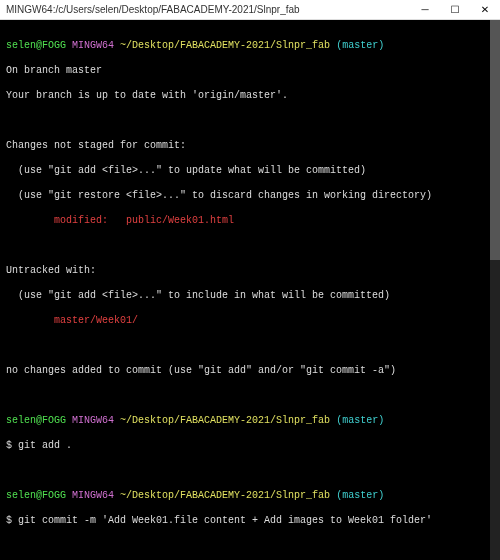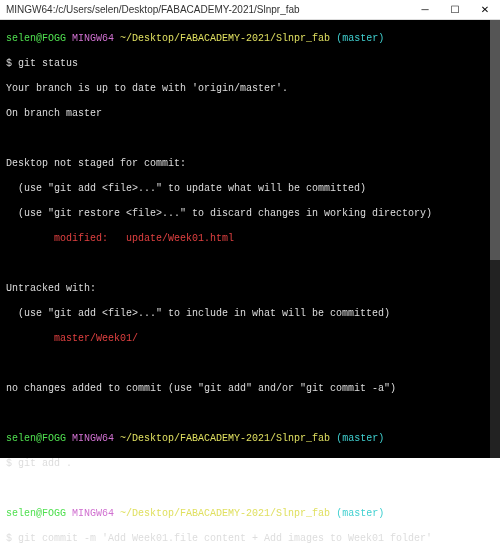"selen@FOGG MINGW64" .terminal { height: 438px -> 540px; padding: 0 6px -> 7px 6px }
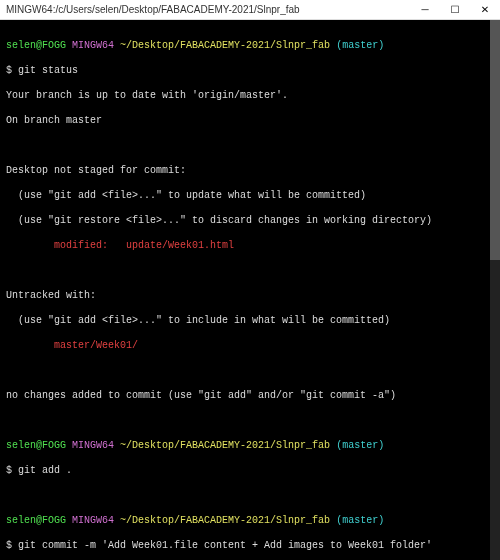"$ git status" div { html: <div><span>$ </span><span>git status</span></div> -> none }
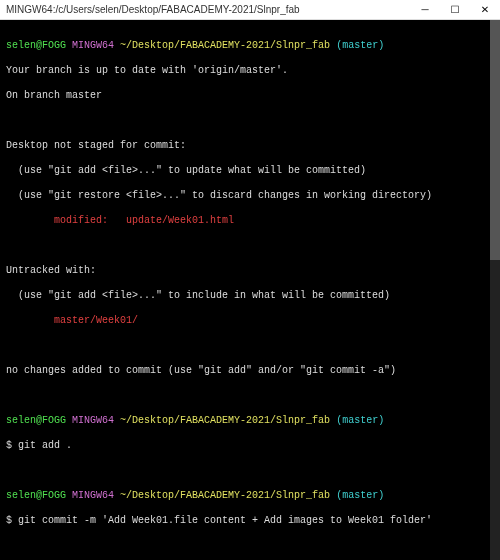"Your branch is up to" div { order: before "On branch master" -> after "On branch master" }
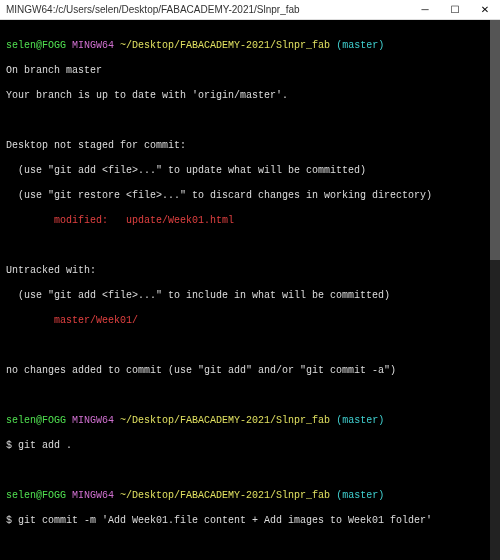"Desktop not staged for commit:" div { text: Desktop -> Changes }
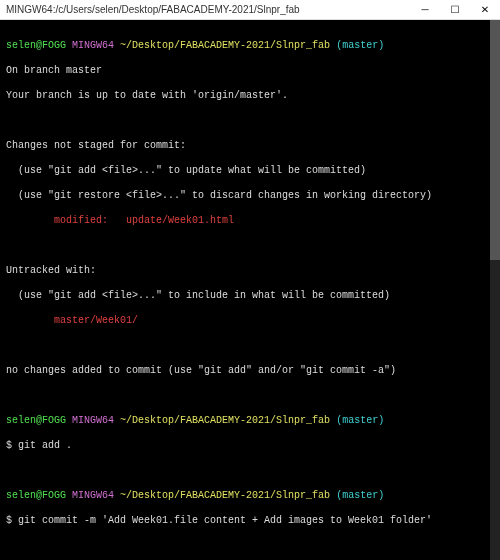"update/Week01.html" span.red { text: update/Week01.html -> public/Week01.html }
